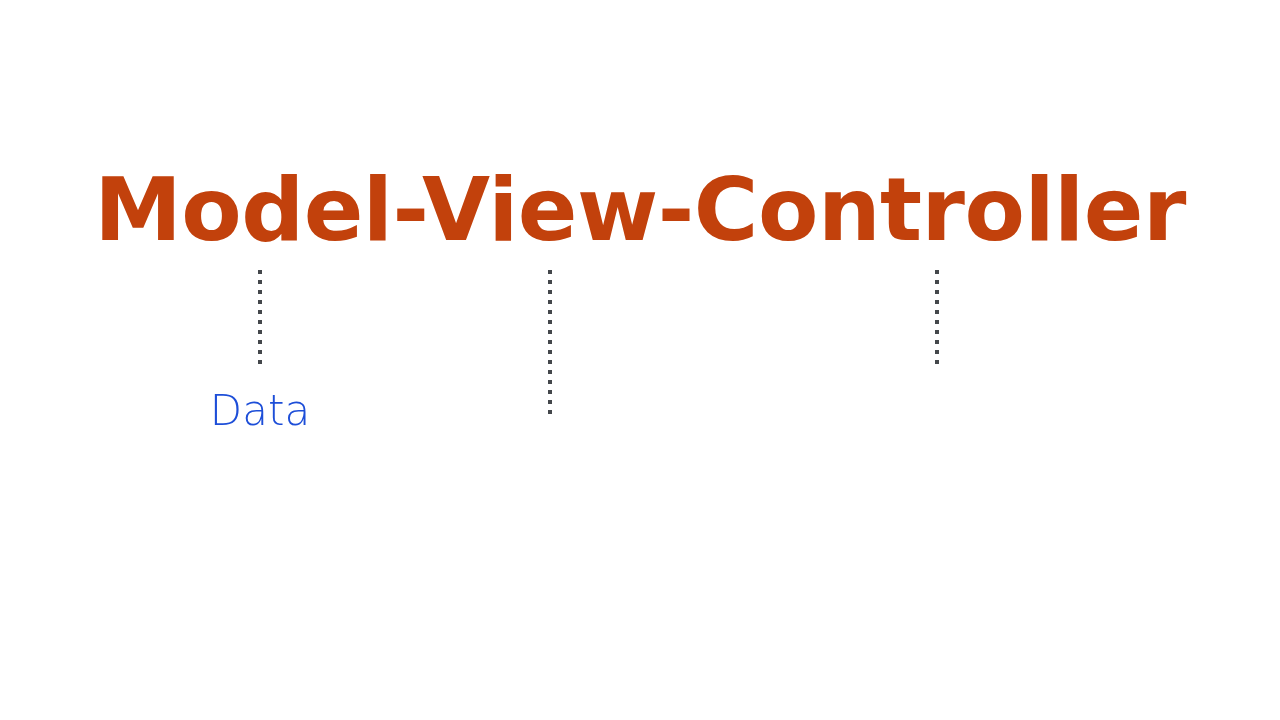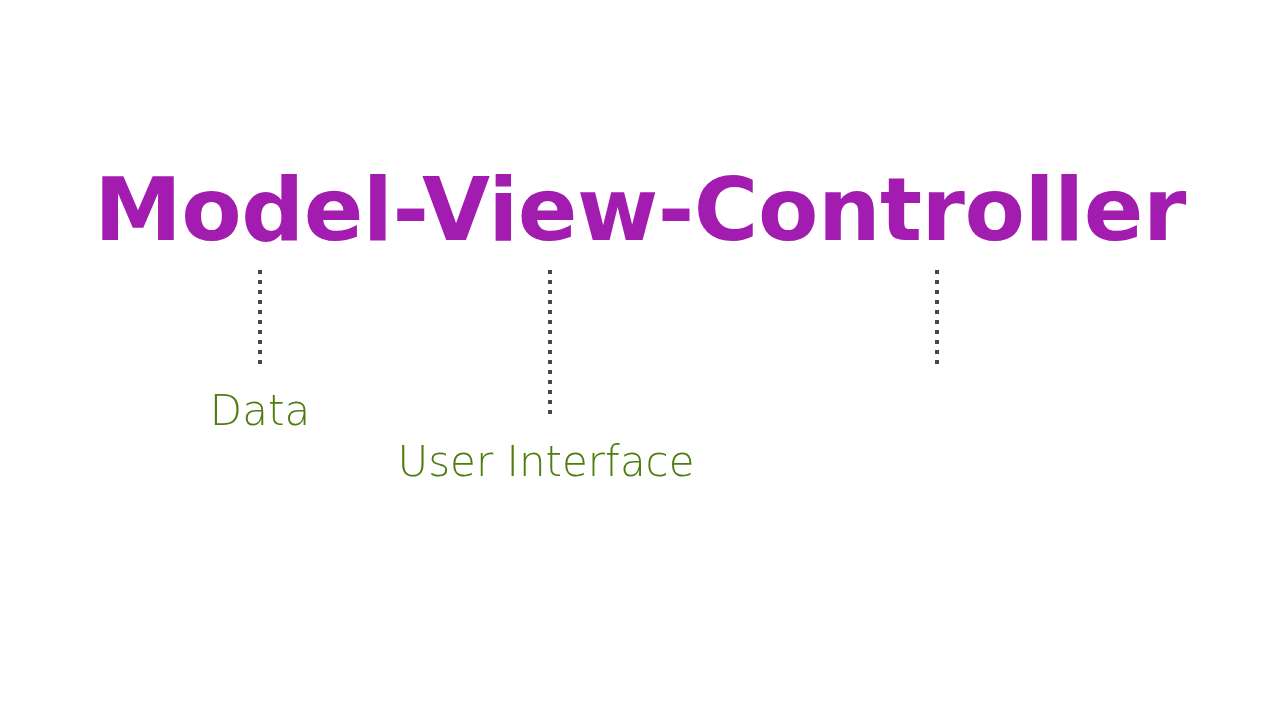"Model-View-Controller" .title { color: #a21caf -> #c2410c }
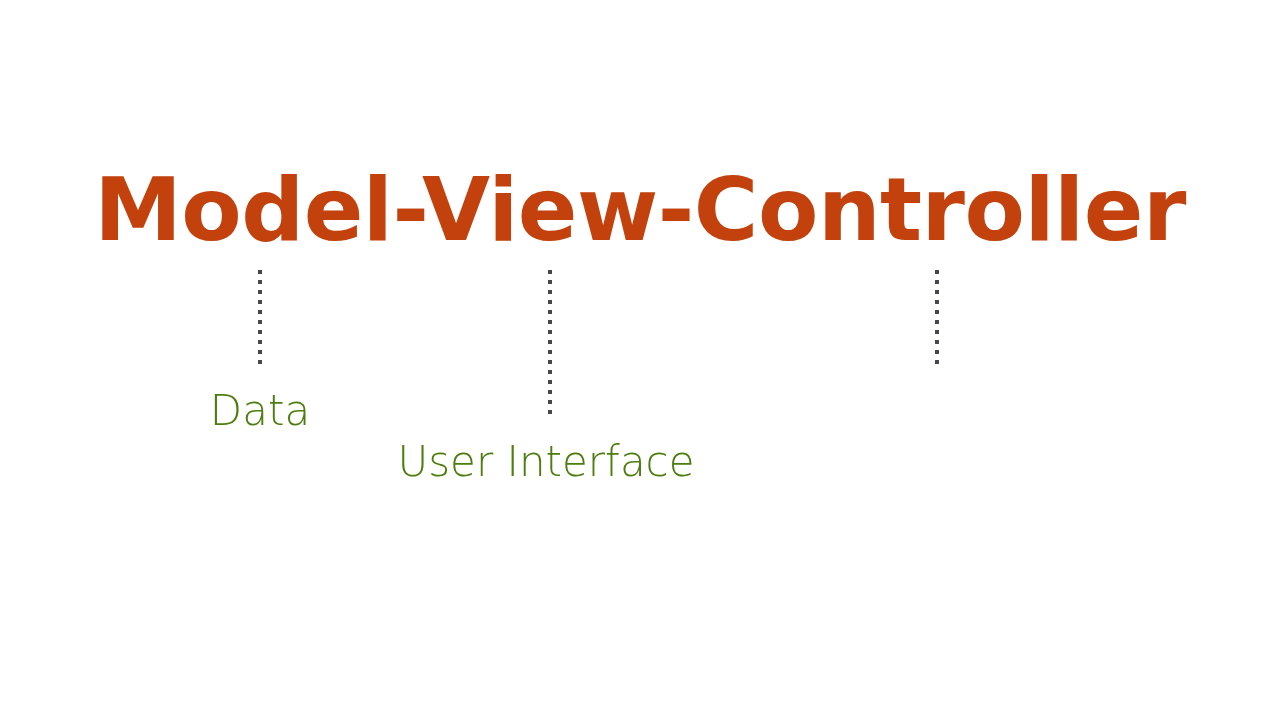"Data" .leaf-label { color: #4d7c0f -> #1d4ed8 }
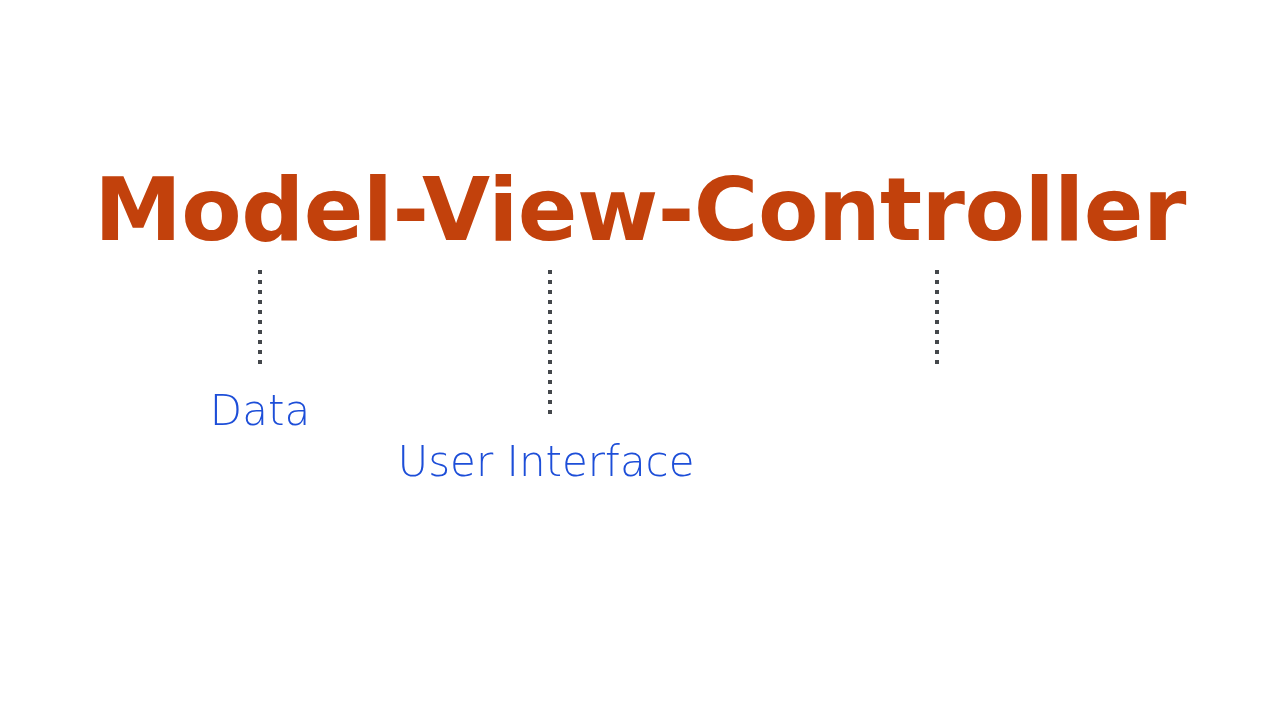"User Interface" div.leaf-label { html: <div>User Interface</div> -> none }
